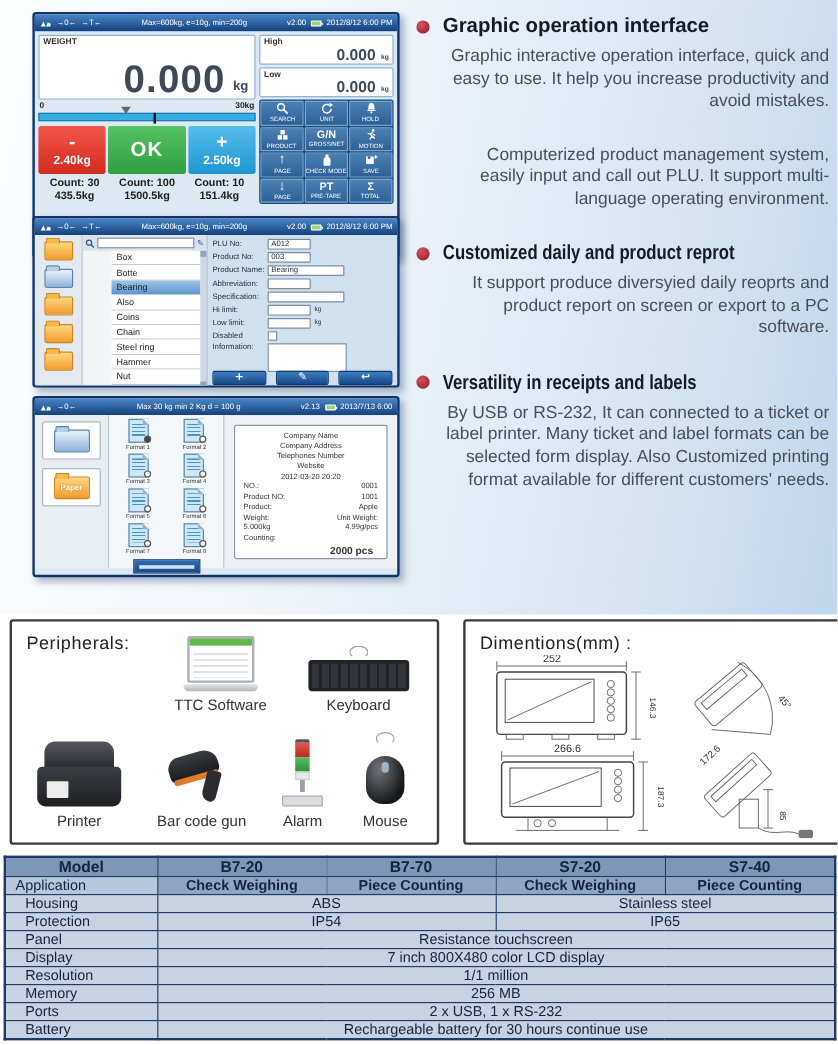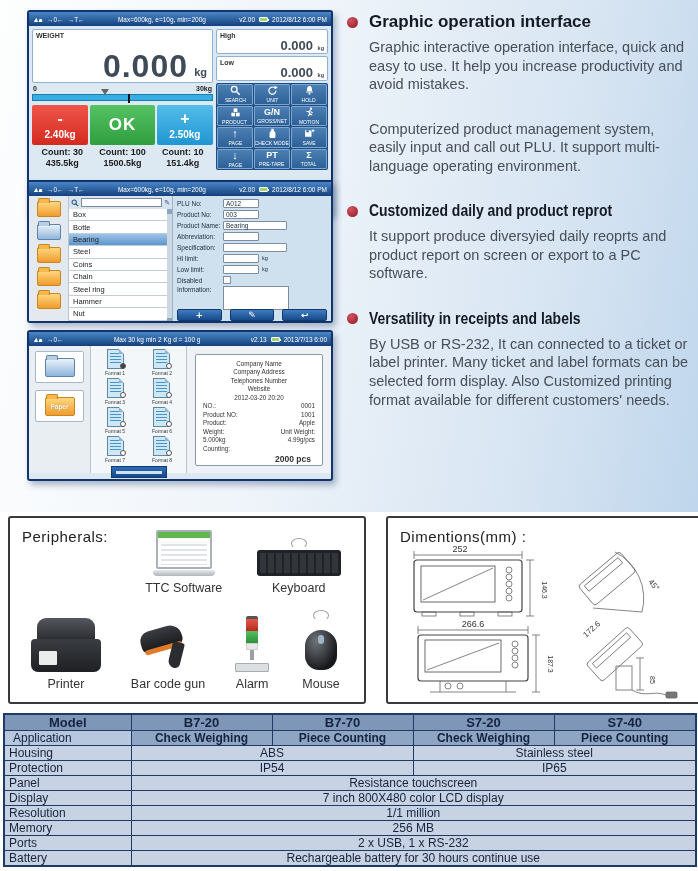"Graphic operation interface" .features { text-align: none -> right }
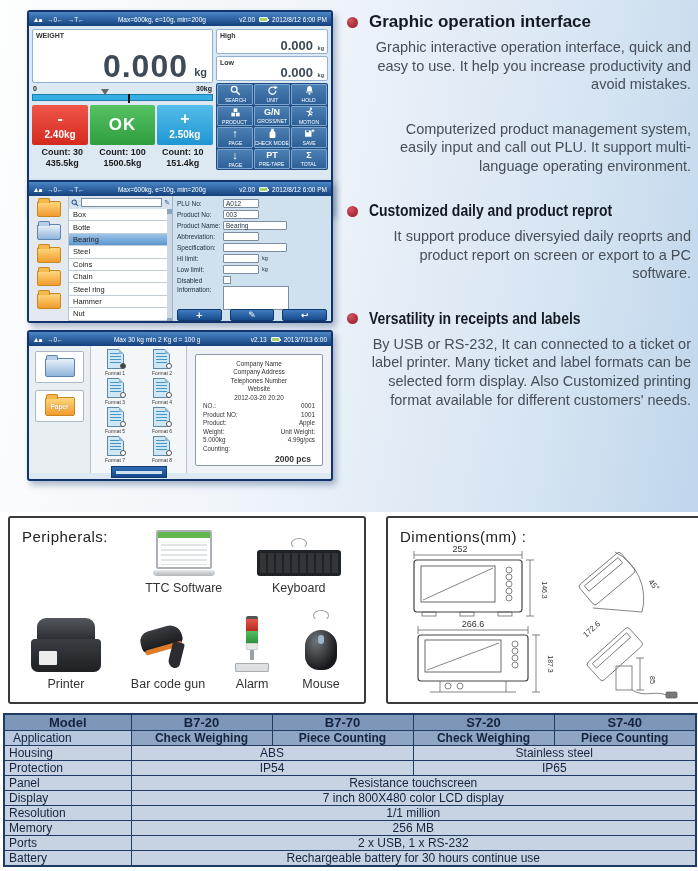"Box" .plist-items { padding-left: none -> 24px }
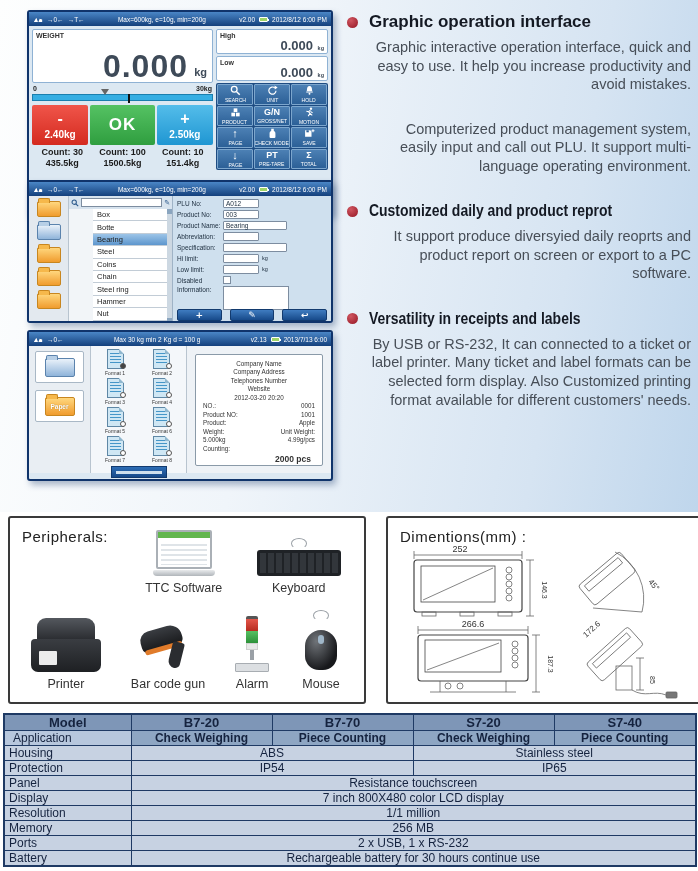"Steel" span { text: Steel -> Also }
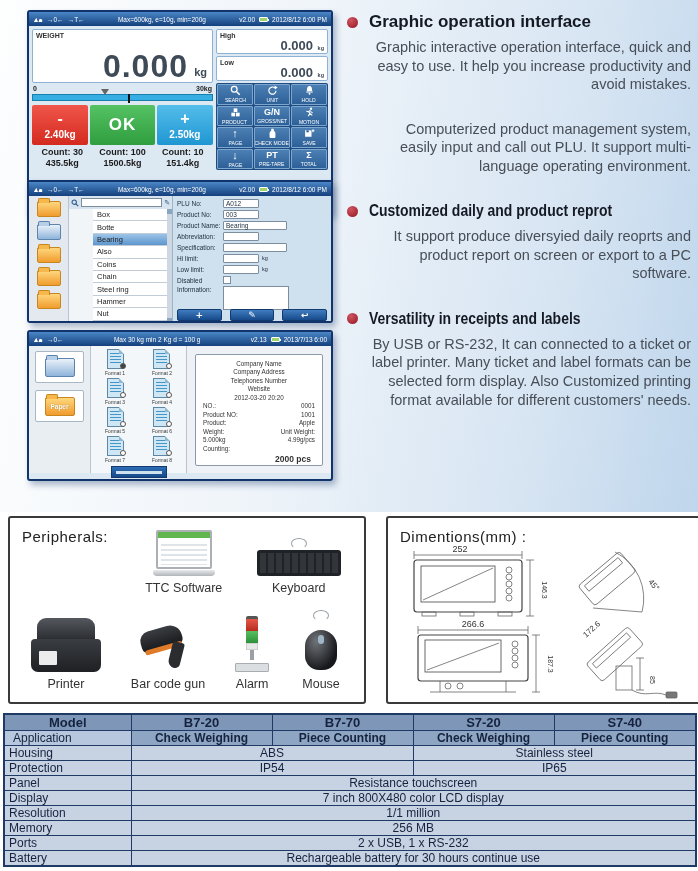"Housing" .spec .lab { padding-left: 4px -> 16px }
